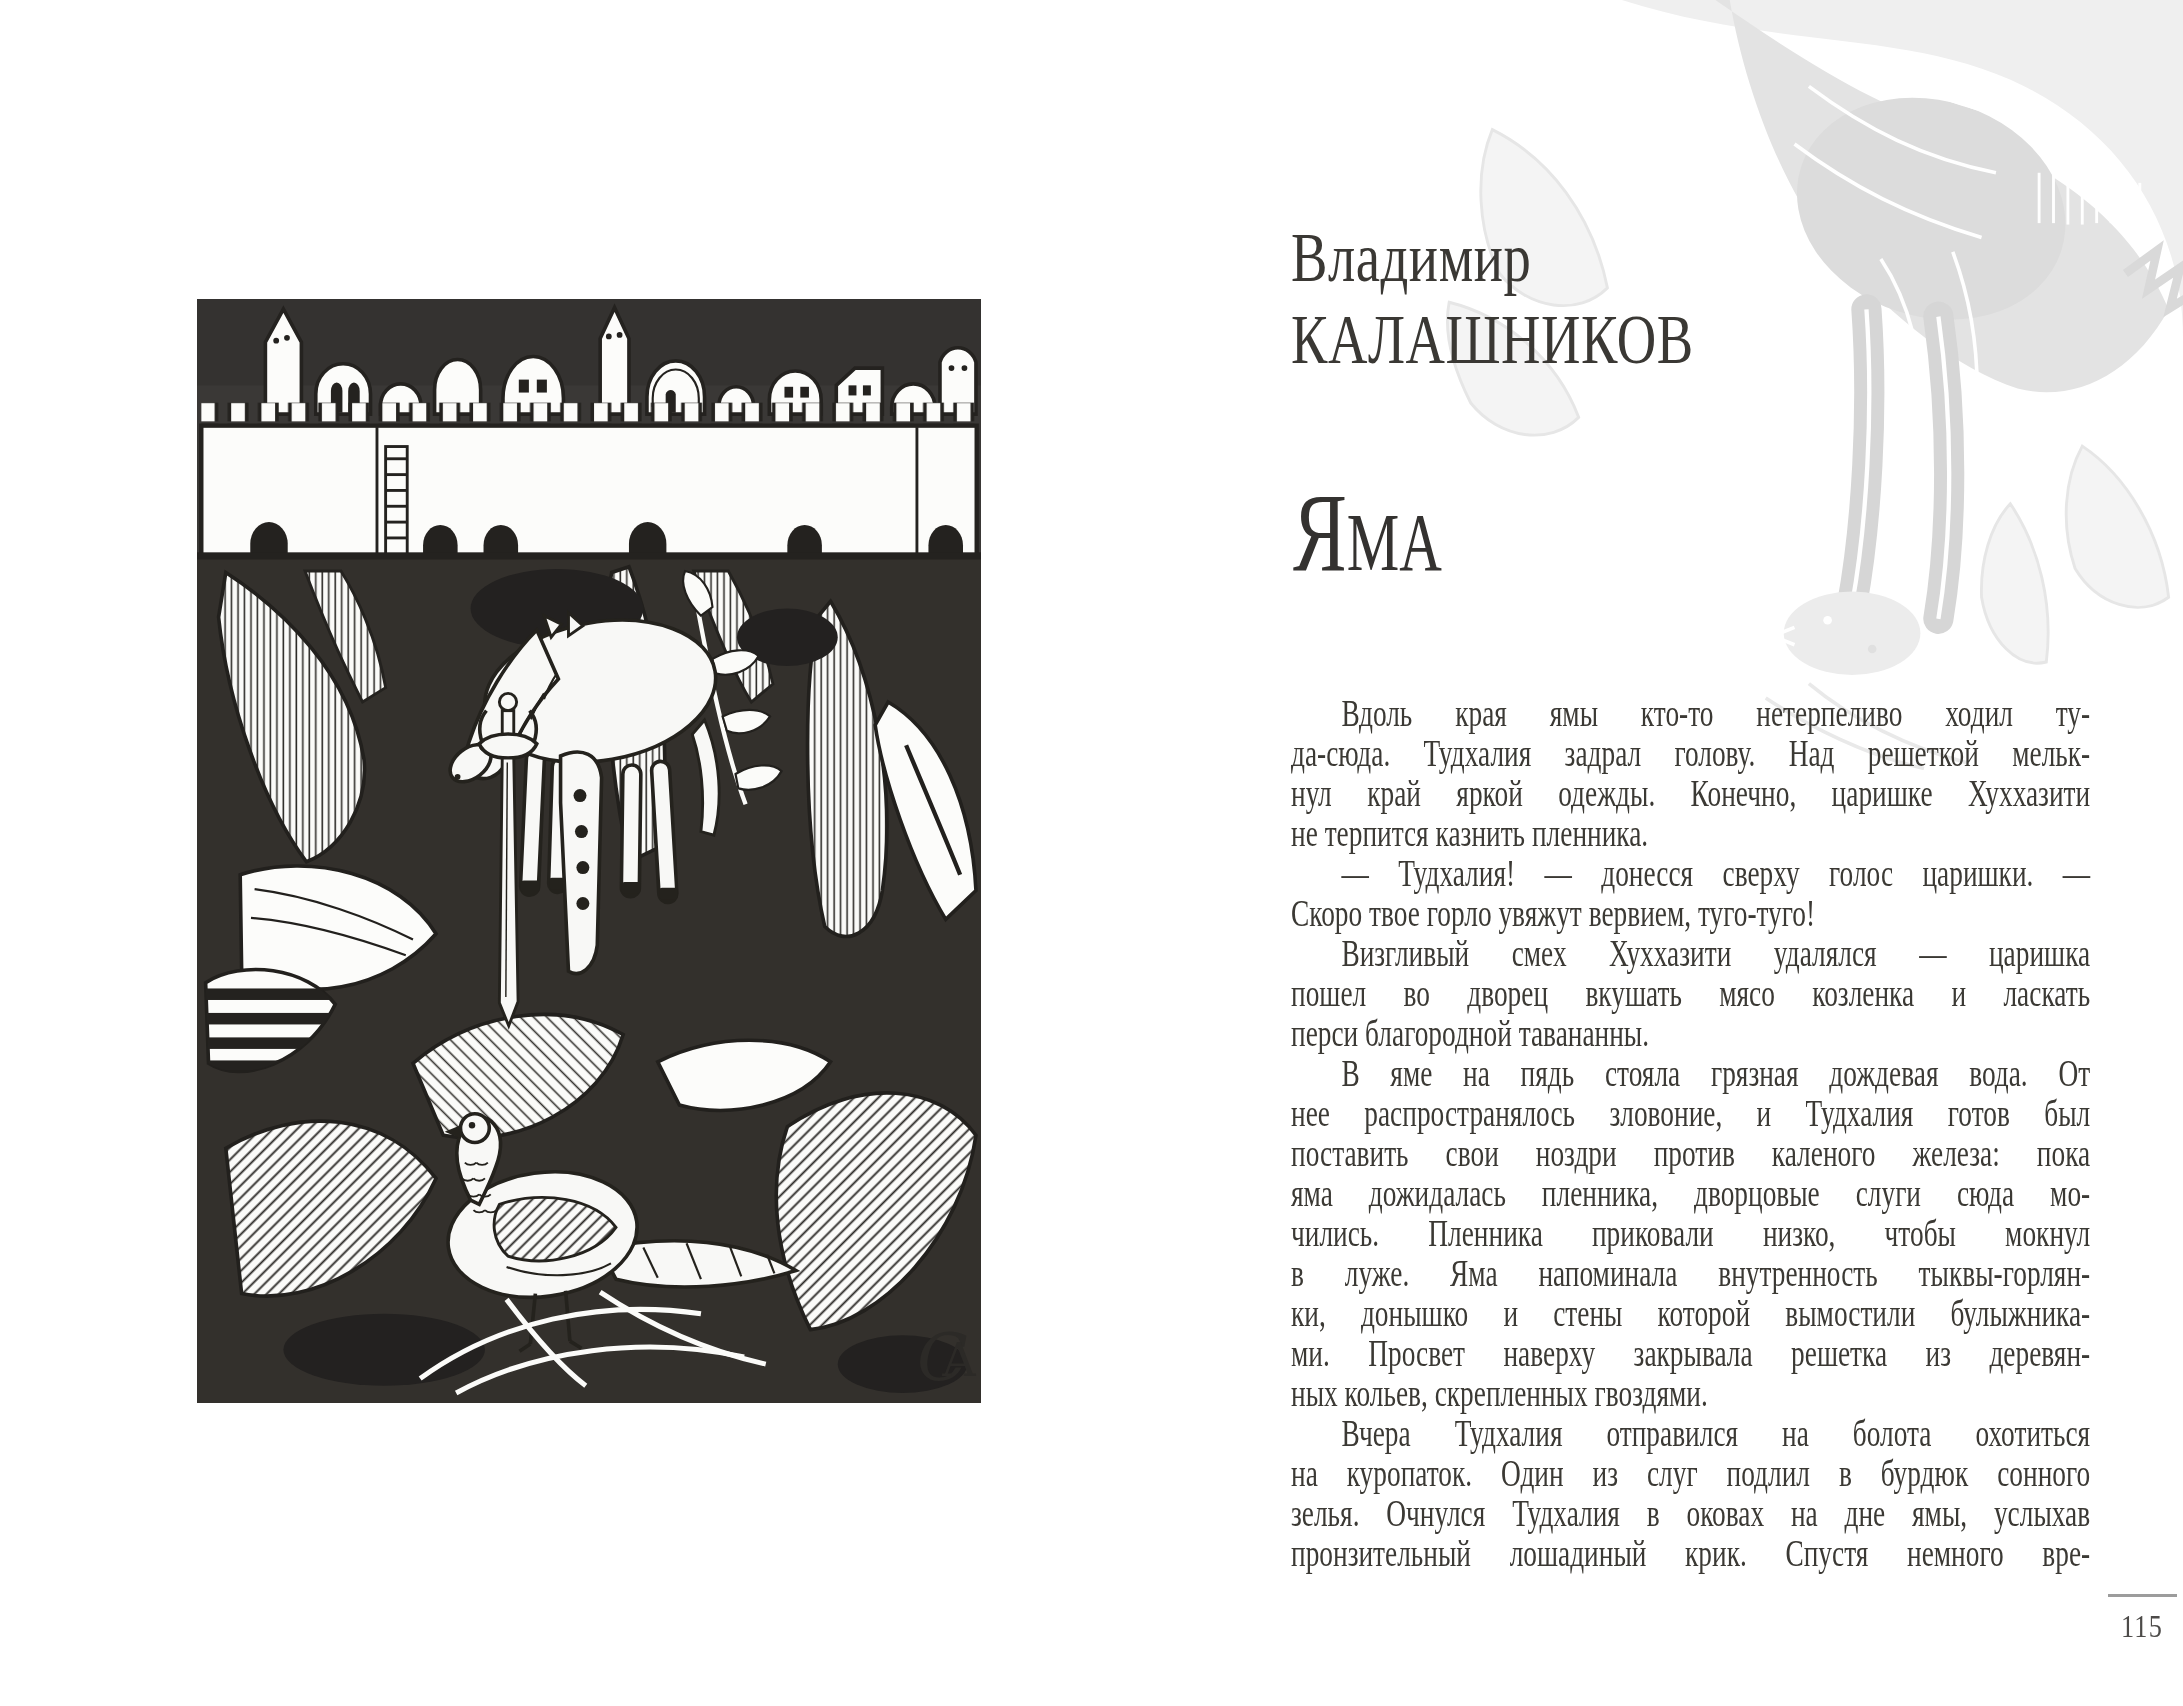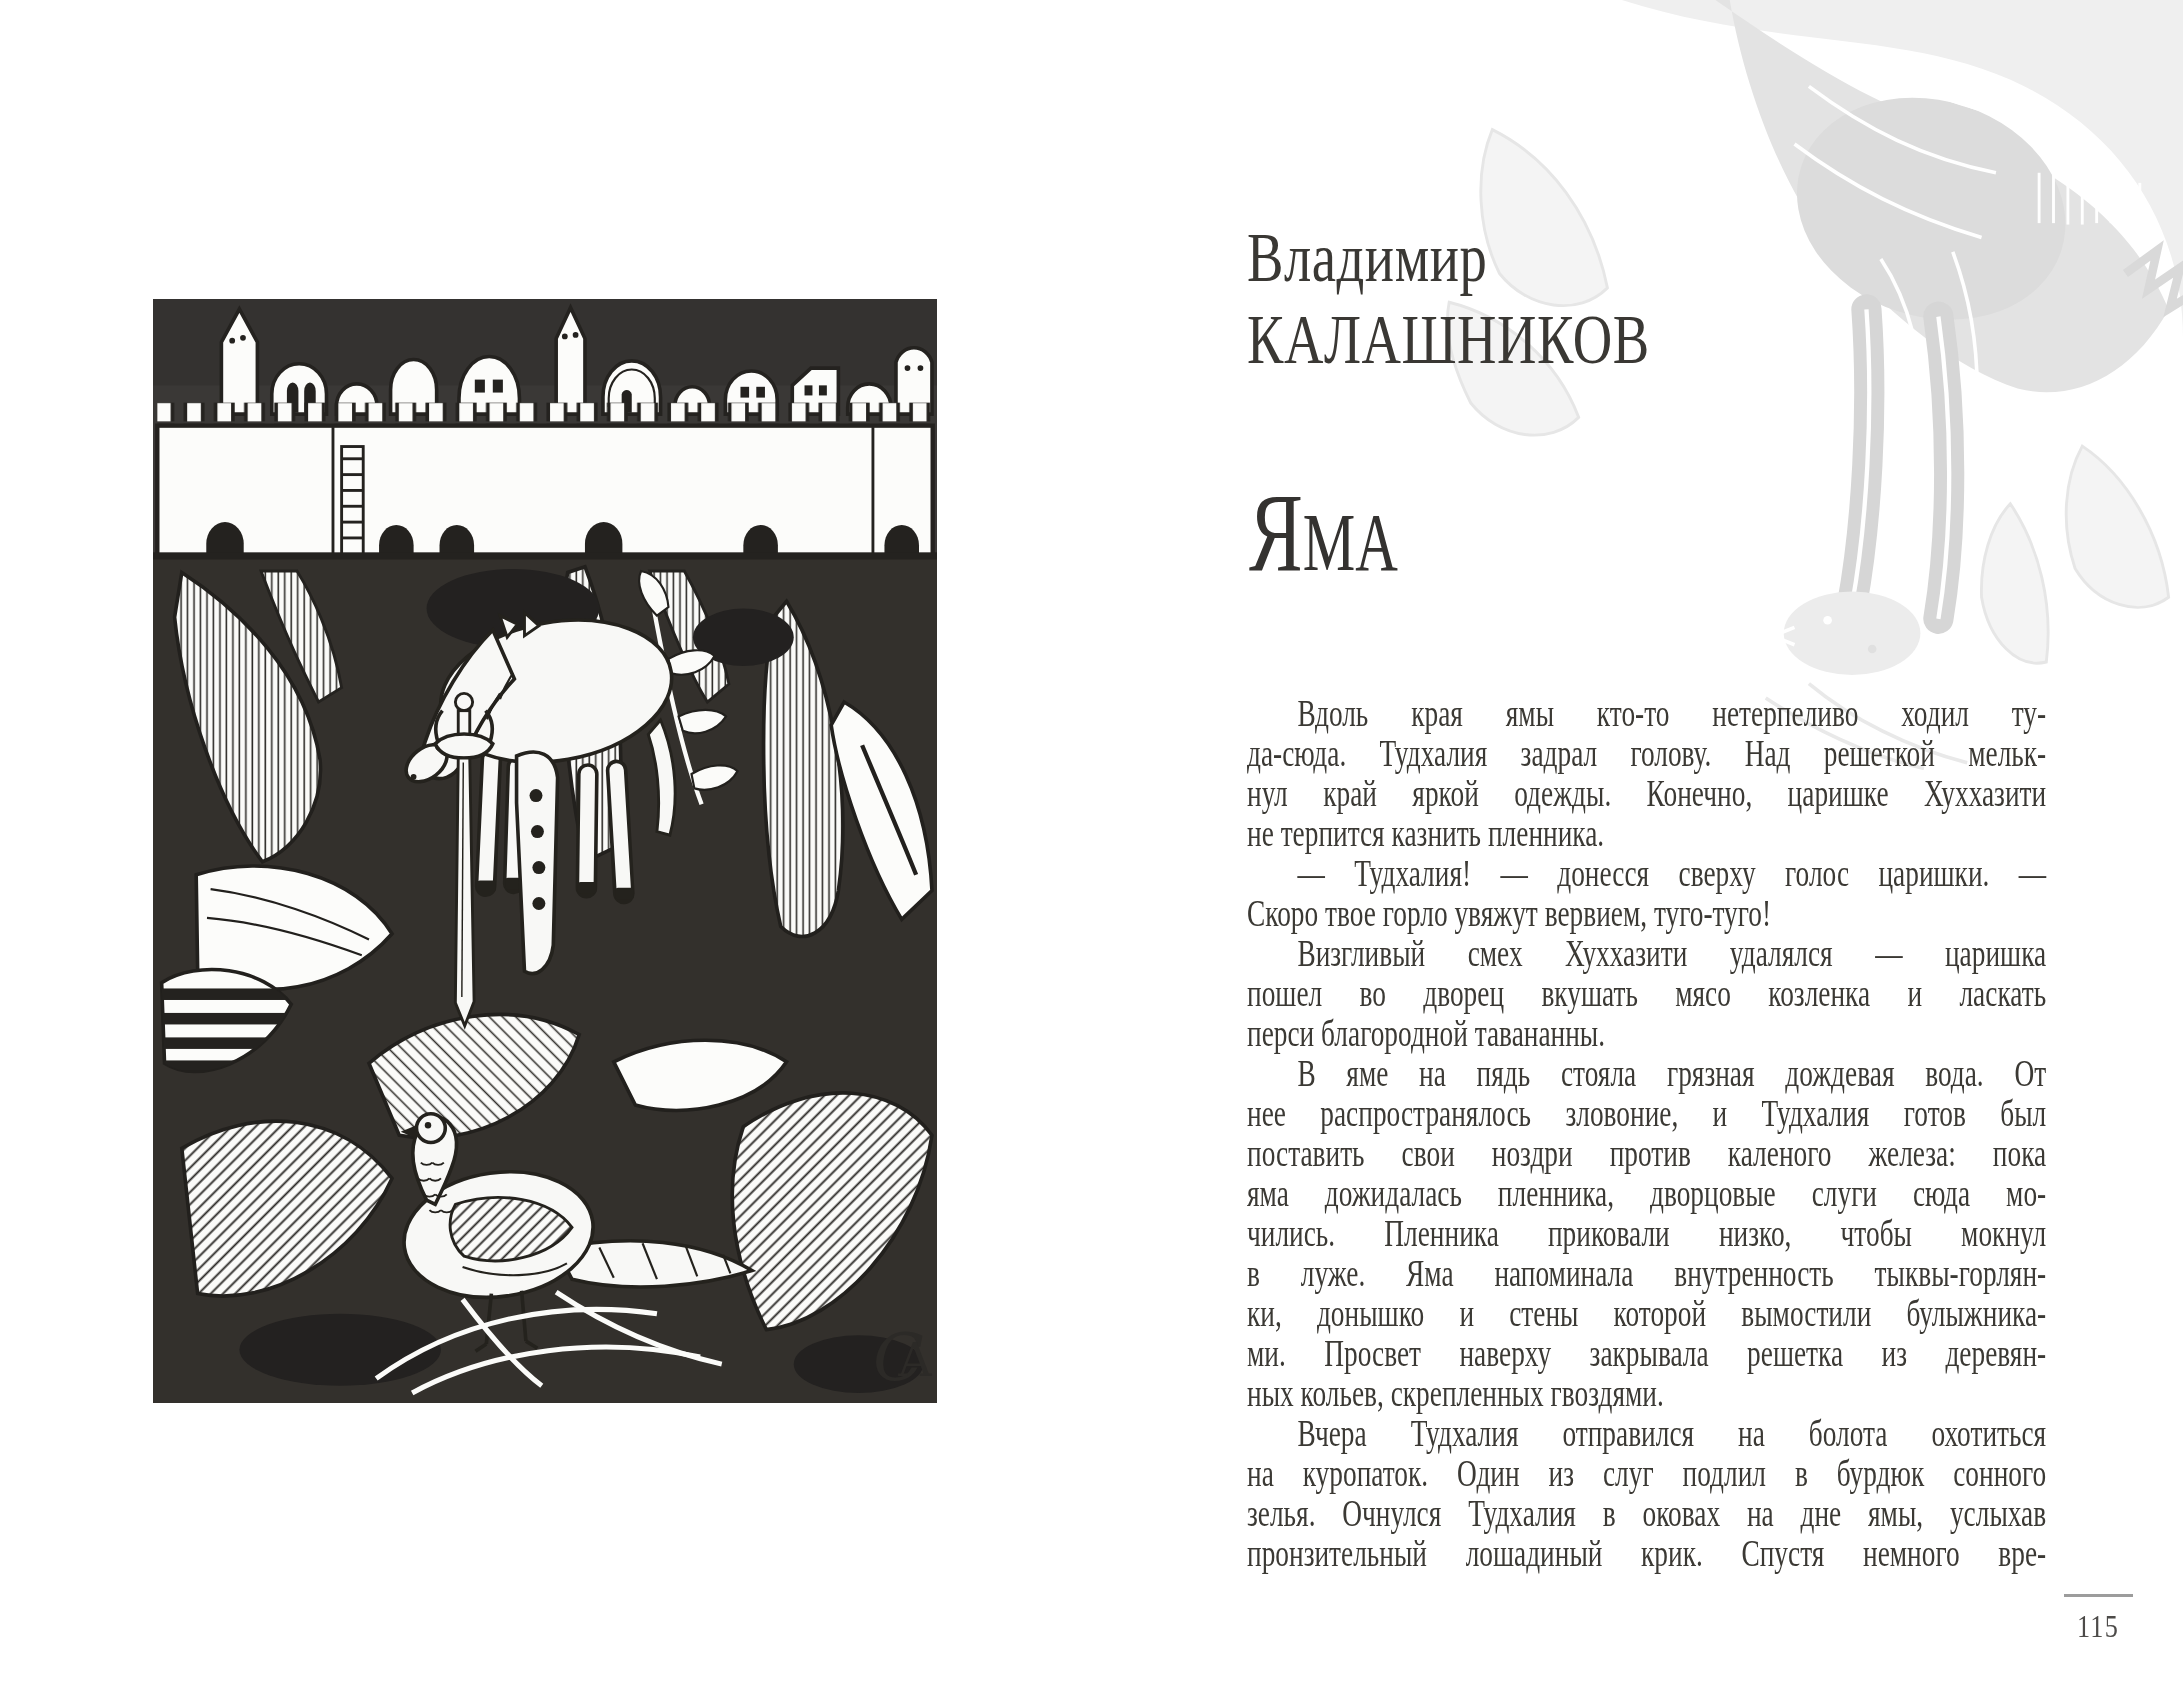"Владимир" .spread { margin-left: none -> 44px }
